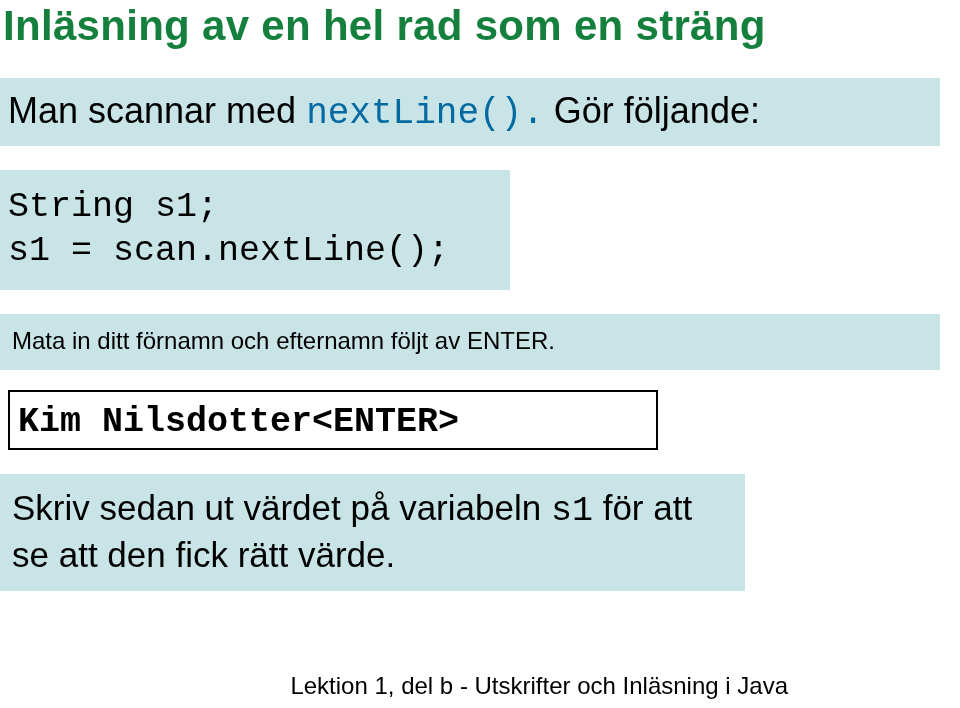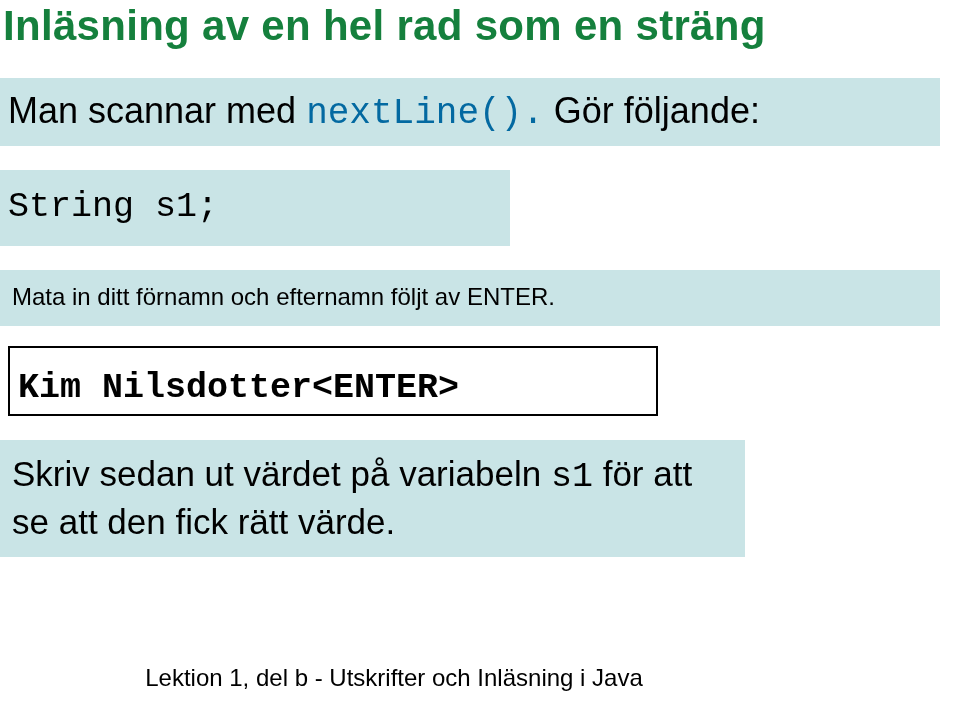"s1 = scan.nextLine();" div { html: none -> <div>s1 = scan.nextLine();</div> }
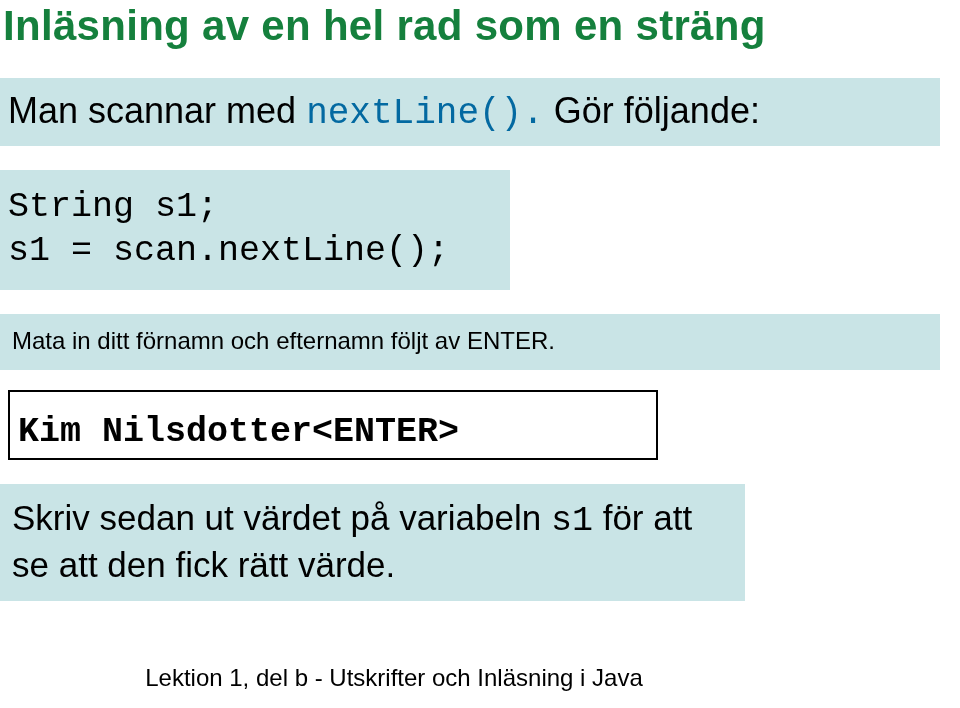"Kim Nilsdotter<ENTER>" .box4wrap { padding: 20px 10px 6px 8px -> 10px 10px 6px 8px }
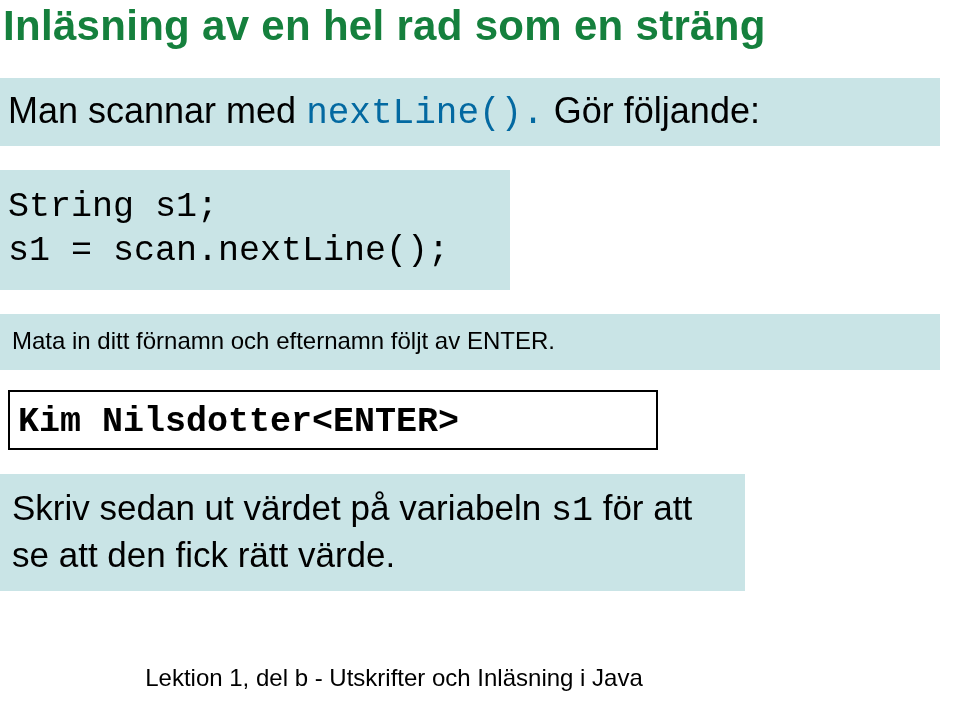"Lektion 1, del b -" .footer { bottom: 16px -> 8px; text-align: center -> right }
